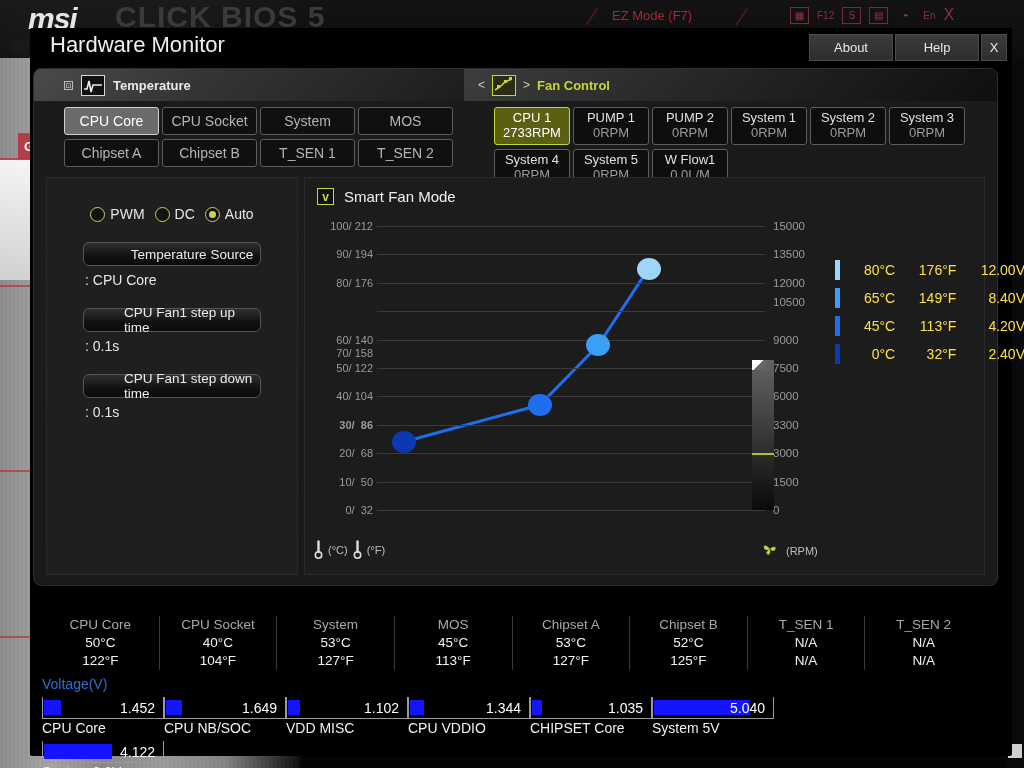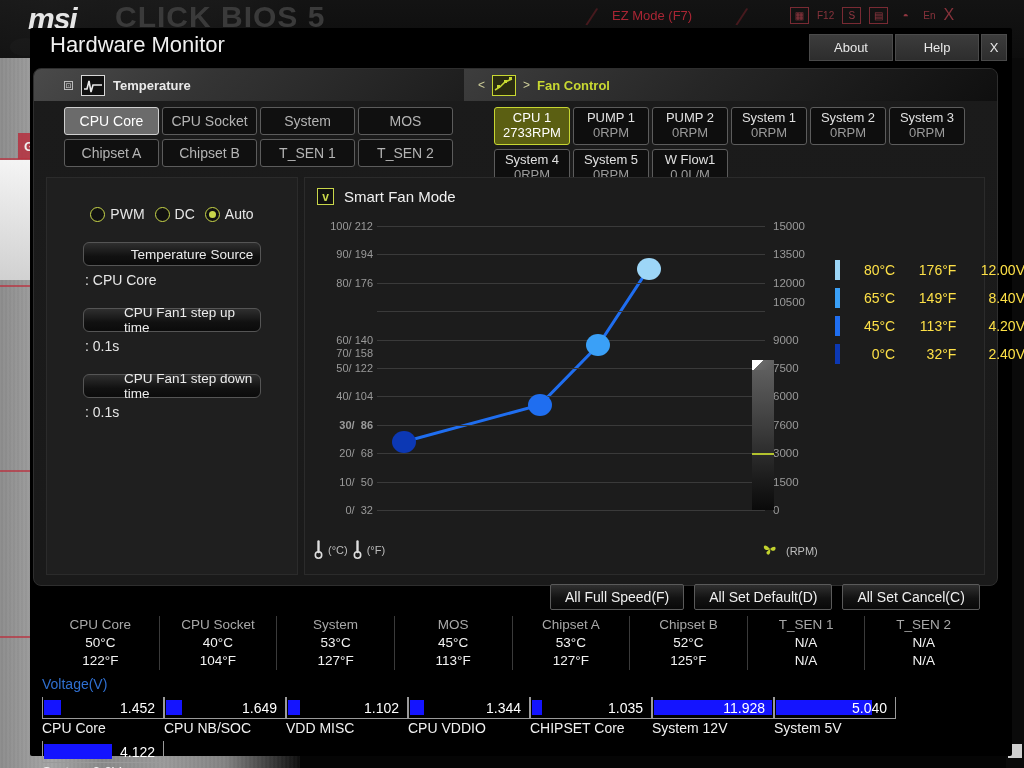"7600" div.ytick-r { text: 7600 -> 3300 }
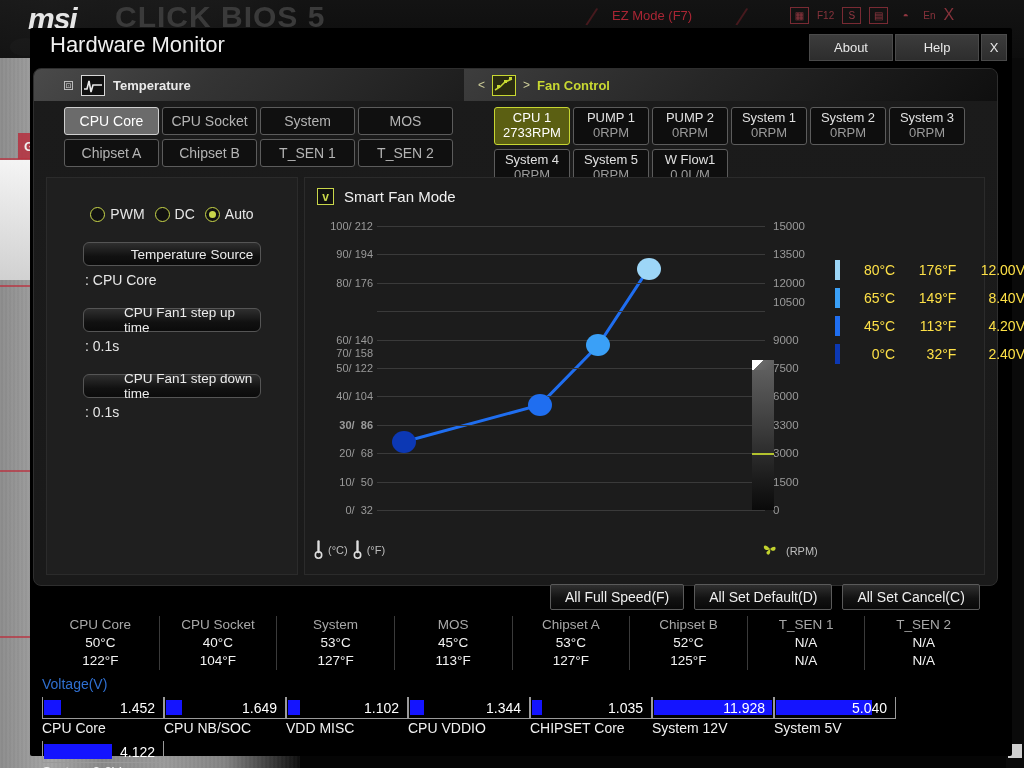"All Full Speed(F)" div.action-row { html: <div> <div>All Full Speed(F)</div> <div>All Set Default(D)</div> <div>All Set Cancel(C)</div> </div> -> none }
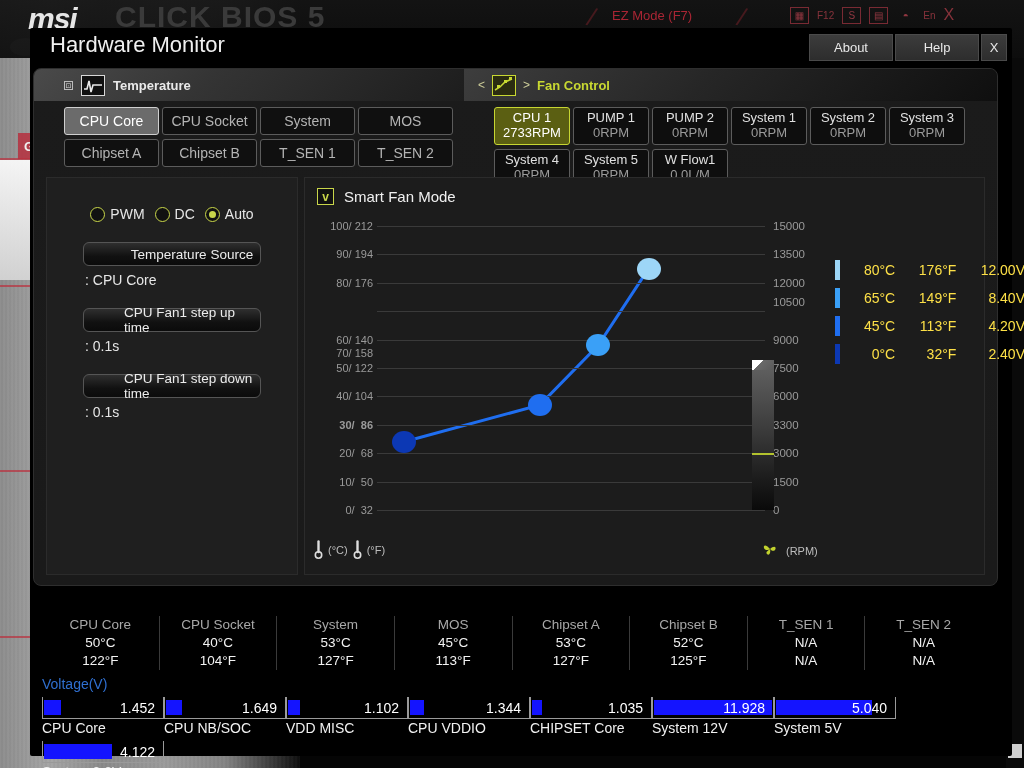"11.928" div.volt-cell { html: <div> <div> <div></div> <div>11.928</div> </div> <div>System 12V</div> </div> -> none }
